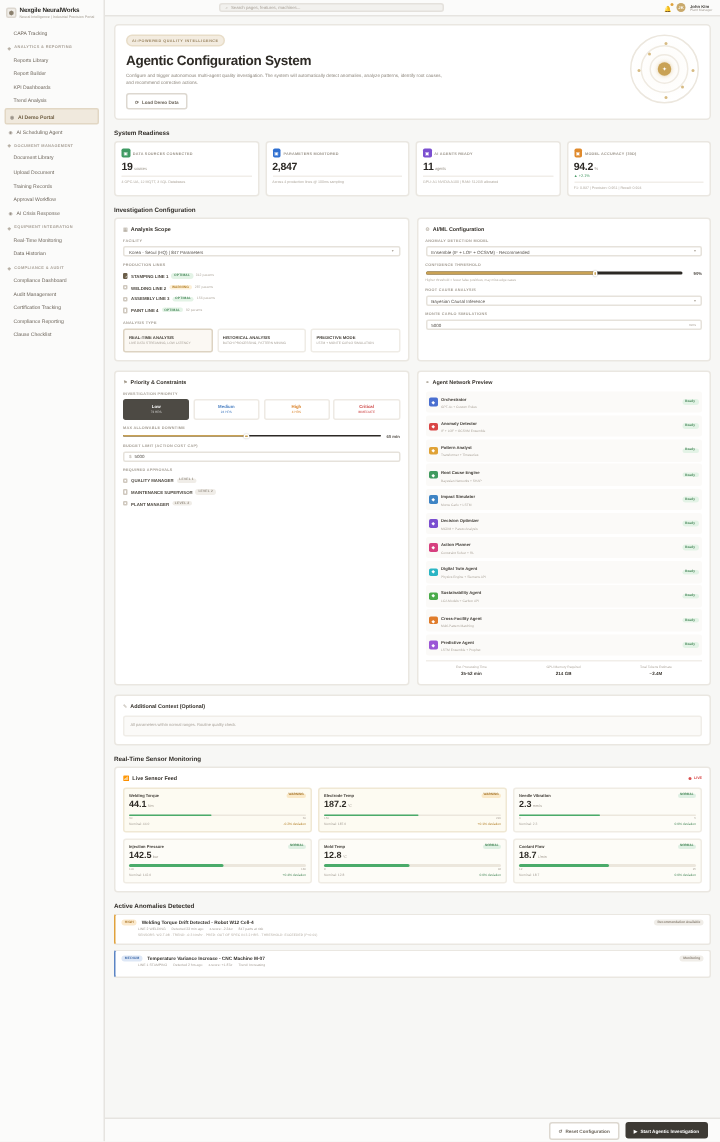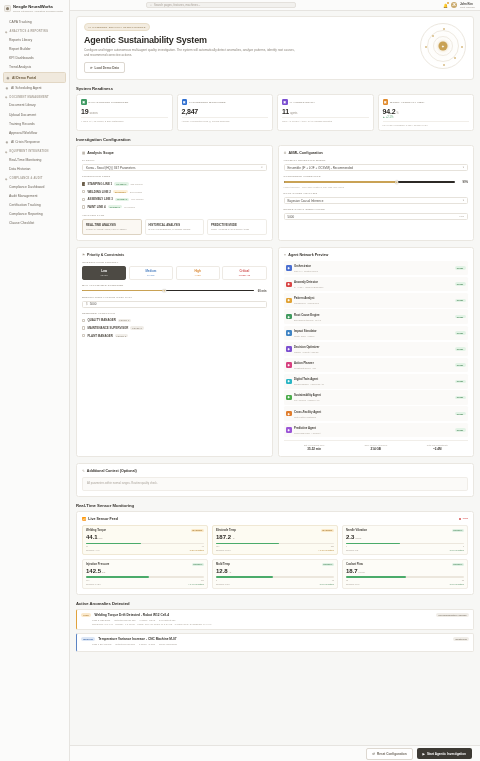"Agentic Sustainability System" div.hero-title { text: Sustainability -> Configuration }
